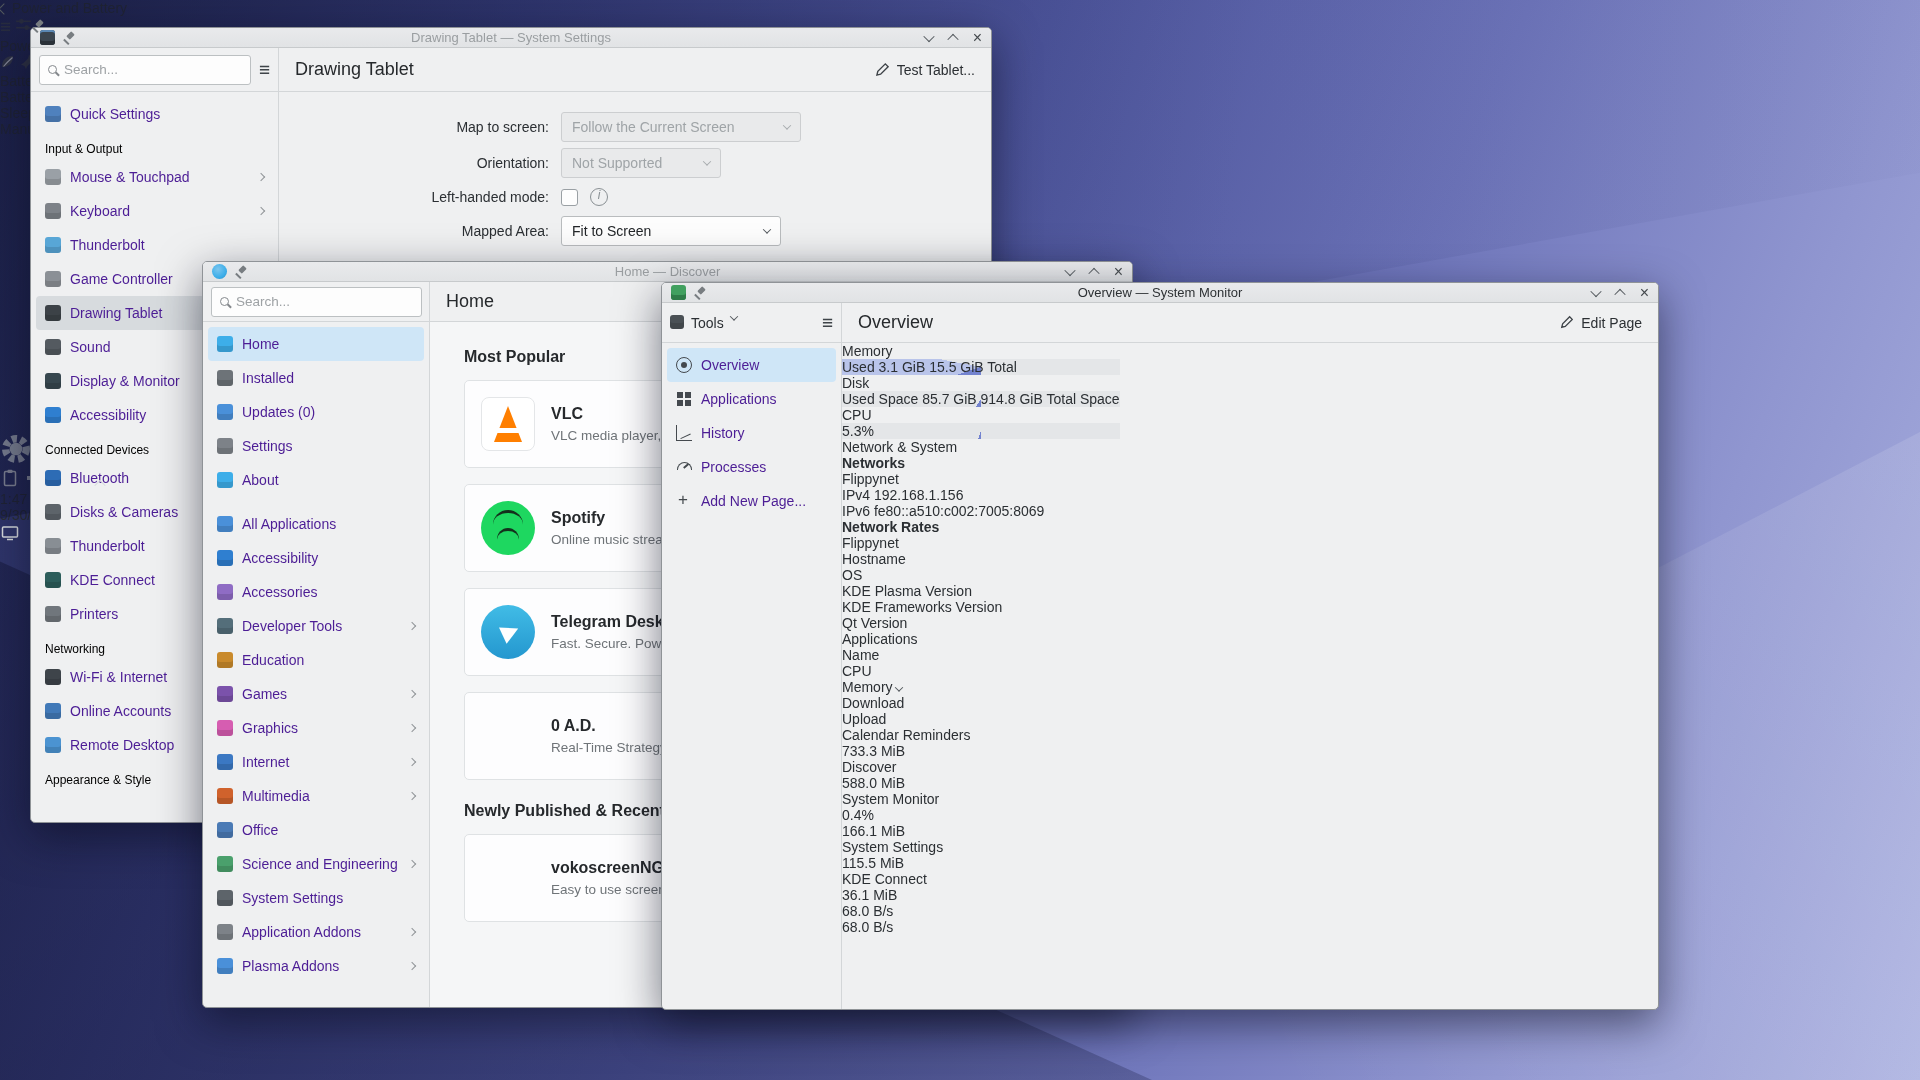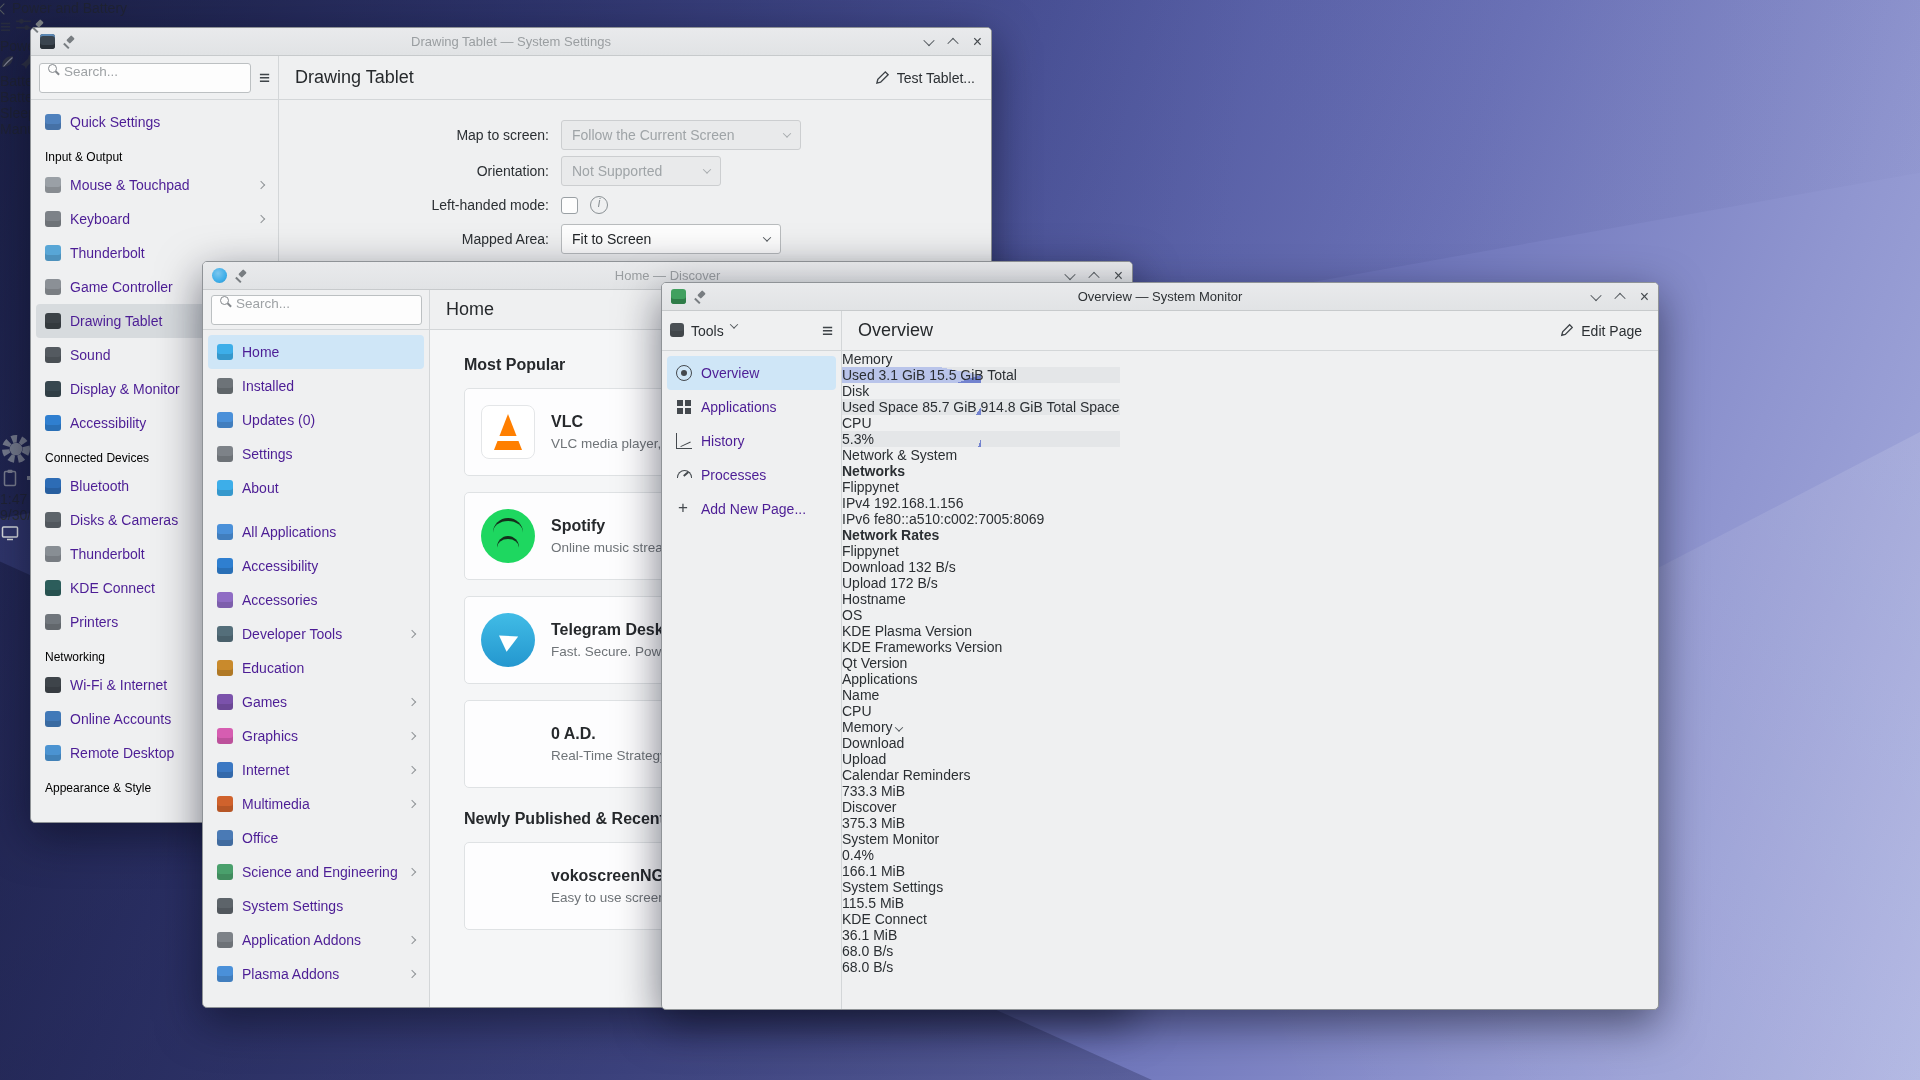"Drawing Tablet — System Settings" .titlebar { height: 28px -> 20px }
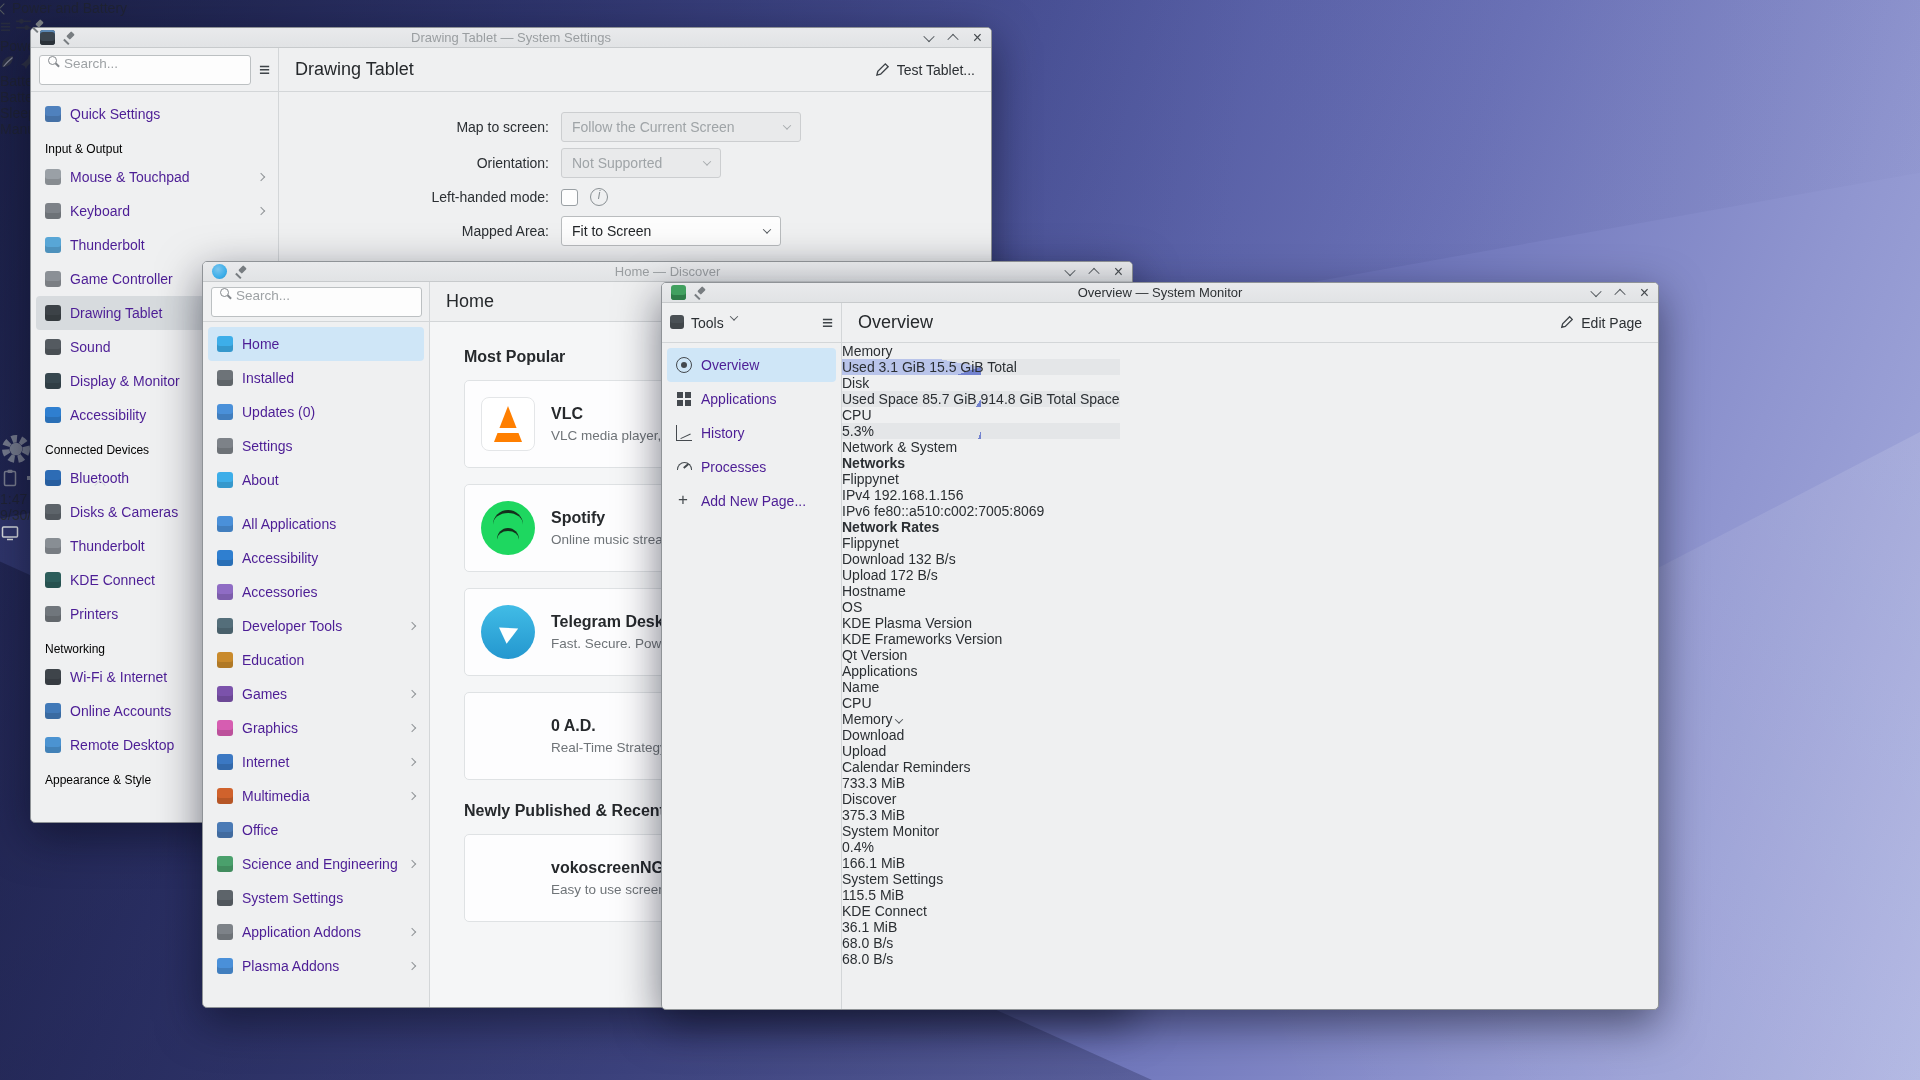"Search..." .search { align-items: flex-start -> center }
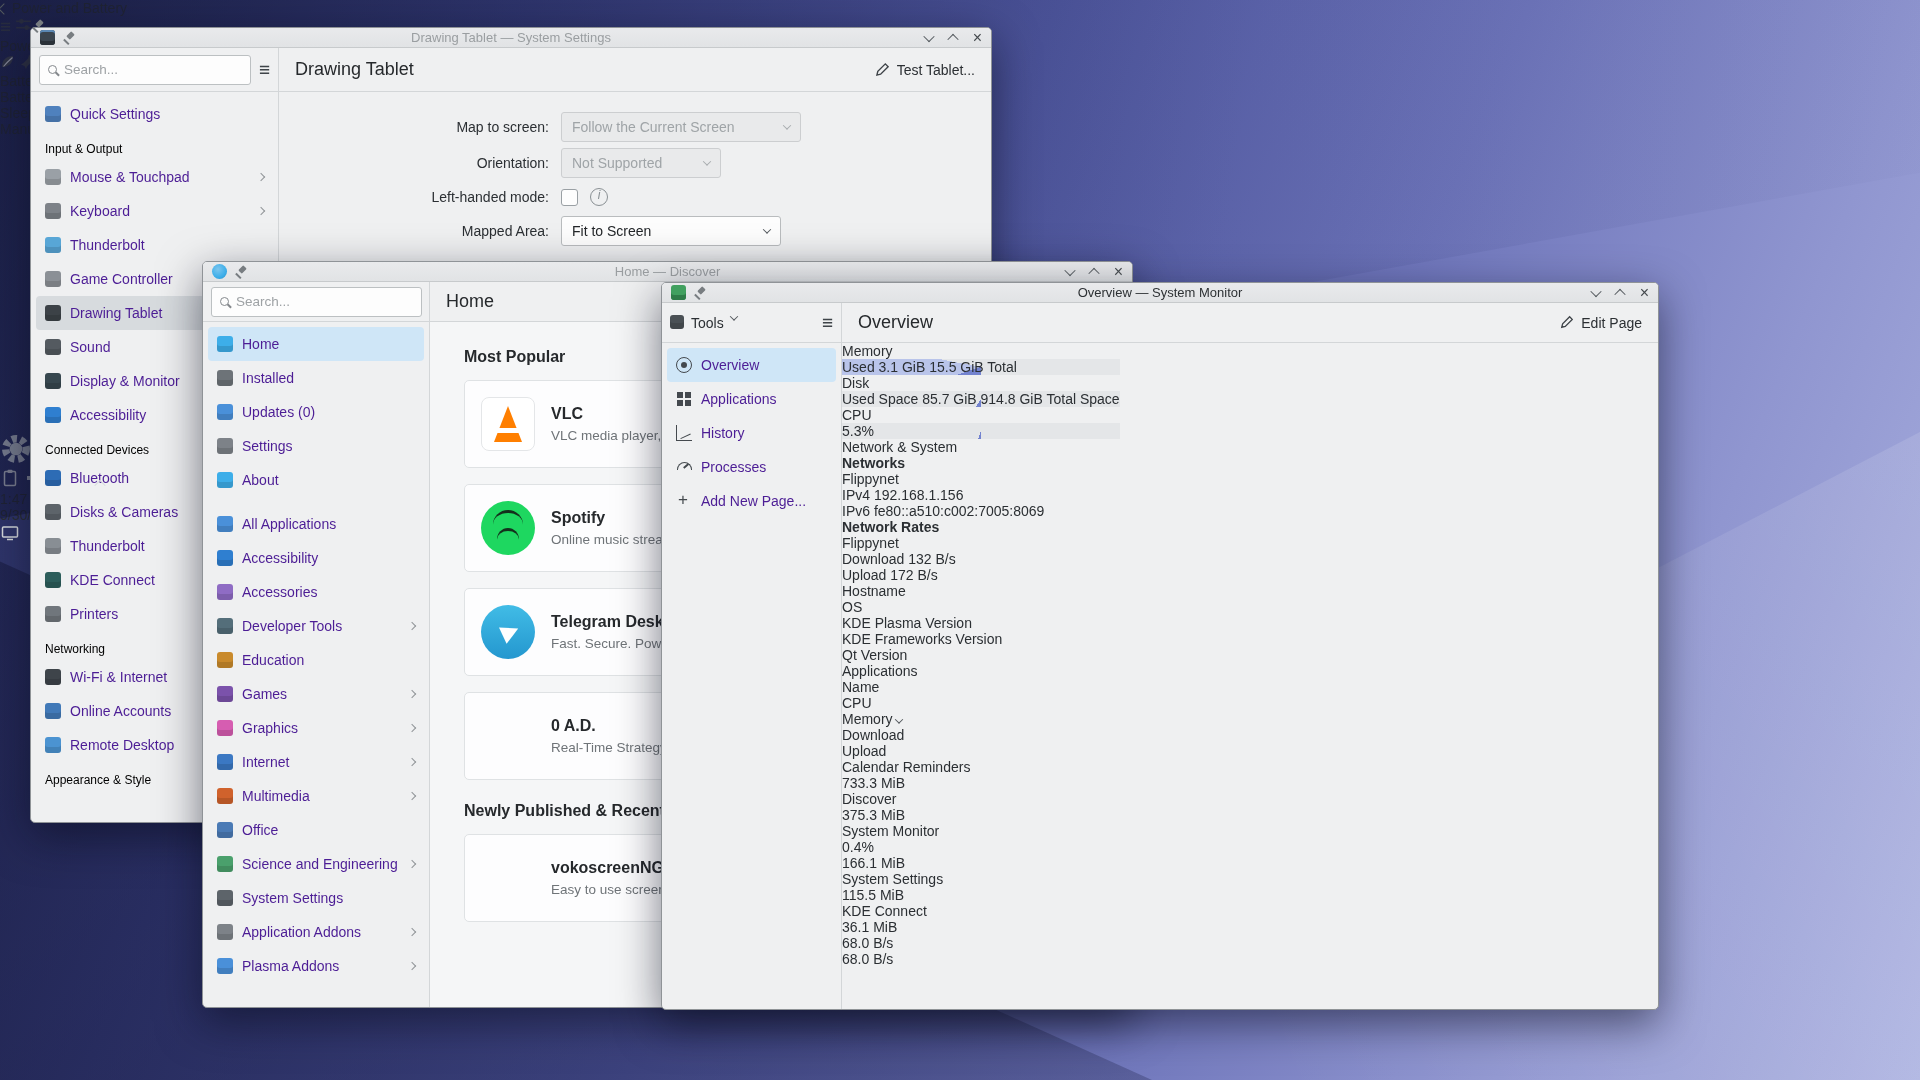"Download 132 B/s" div { html: <div> <div> <span></span> <span>Download</span> <span>132 B/s</span> </div> <div> <span></span> <span>Upload</span> <span>172 B/s</span> </div> </div> -> none }
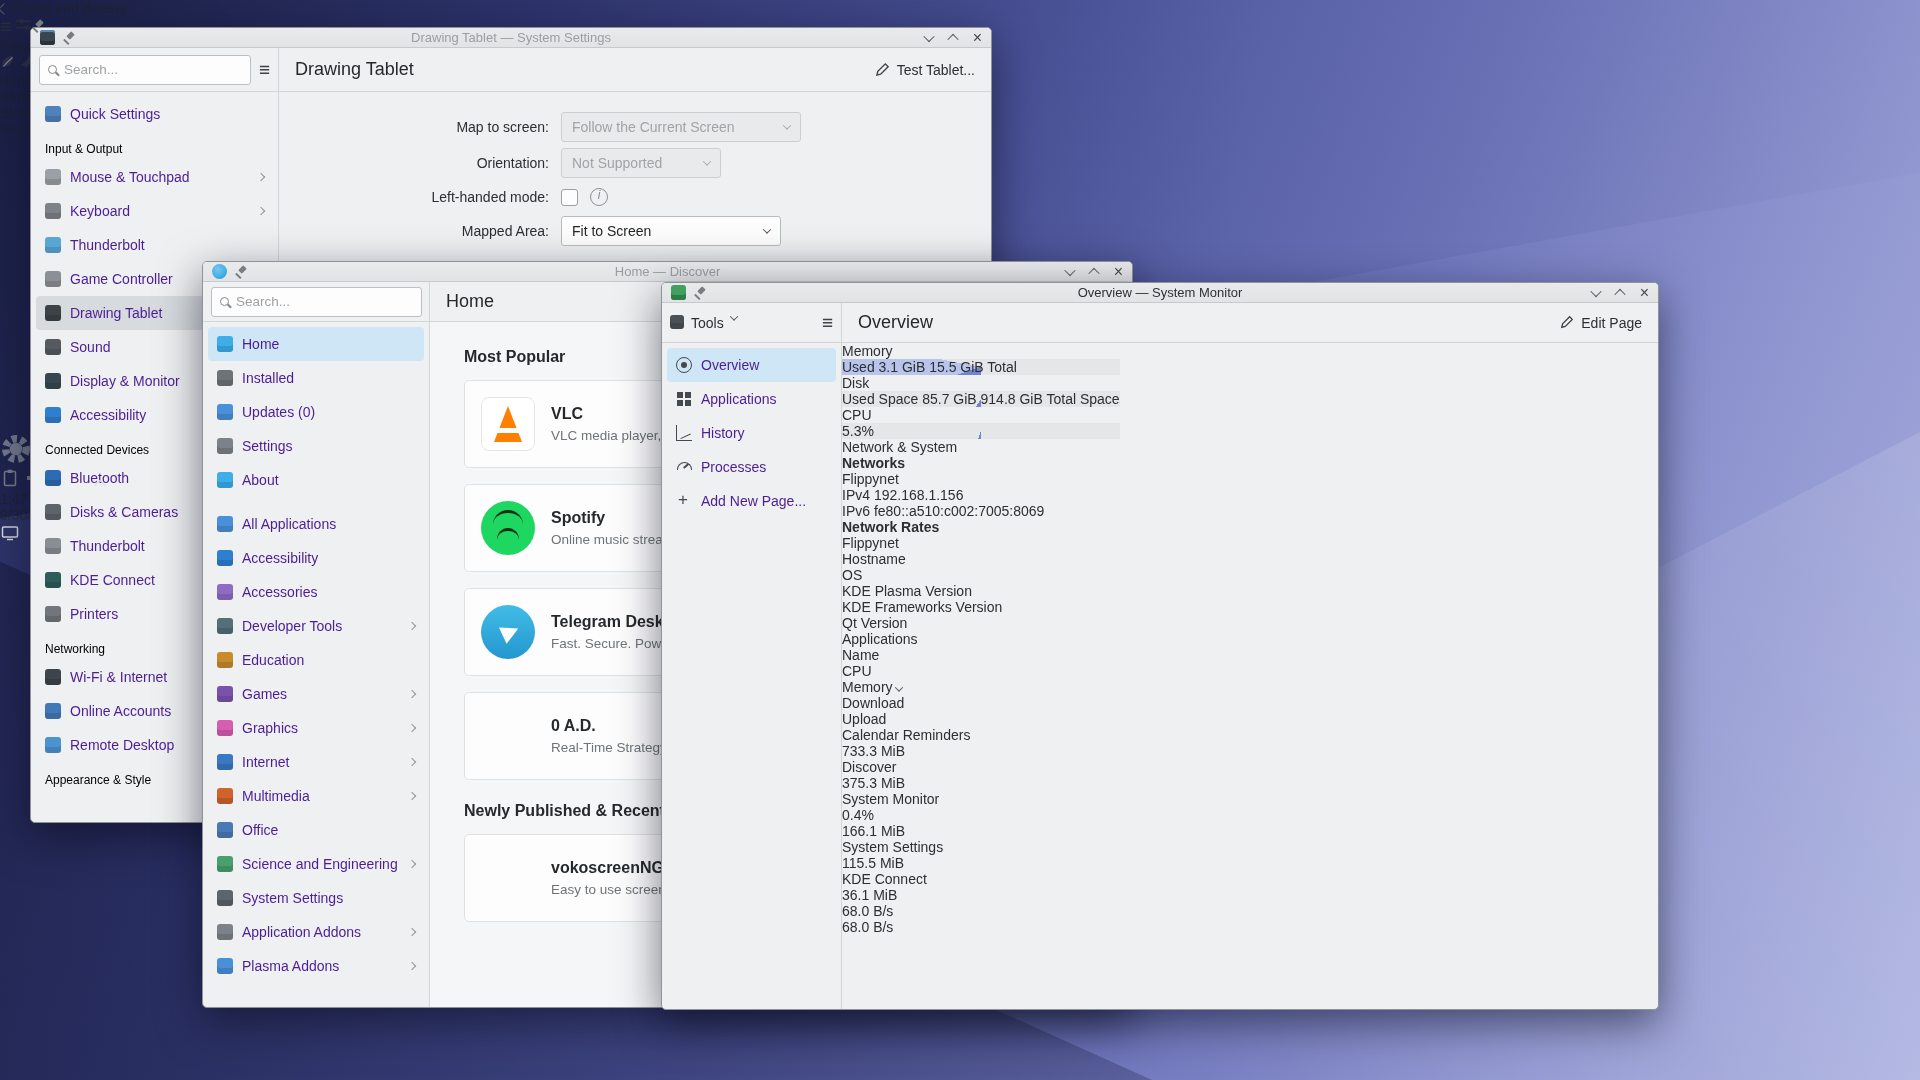"375.3 MiB" div.td { text: 375.3 -> 588.0 }
